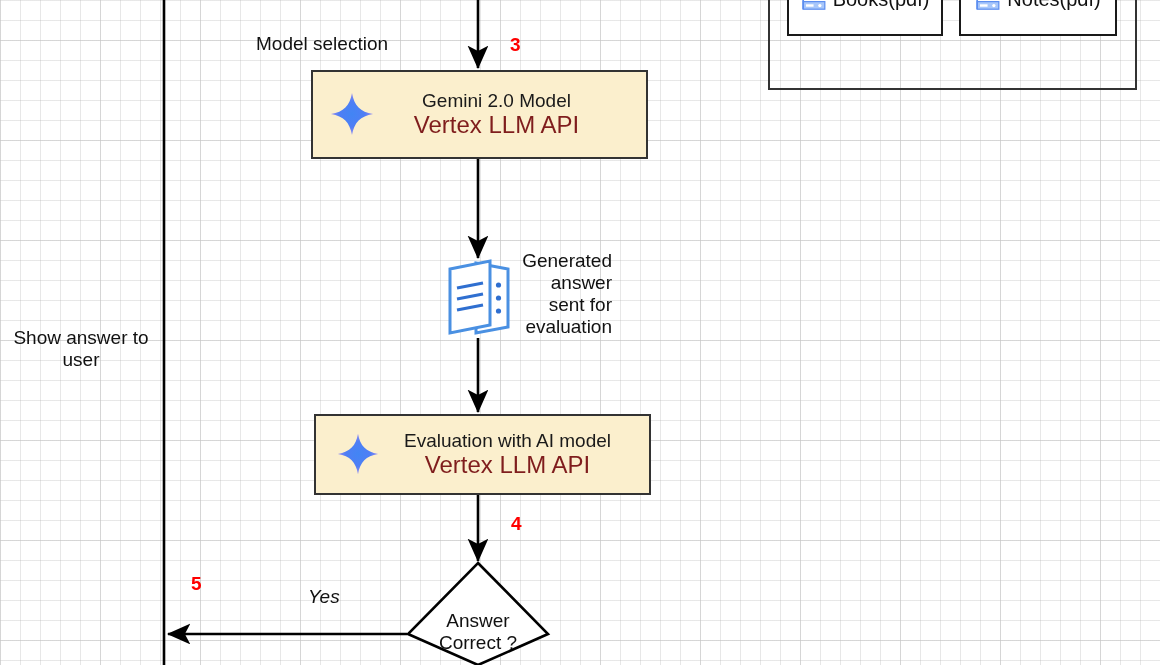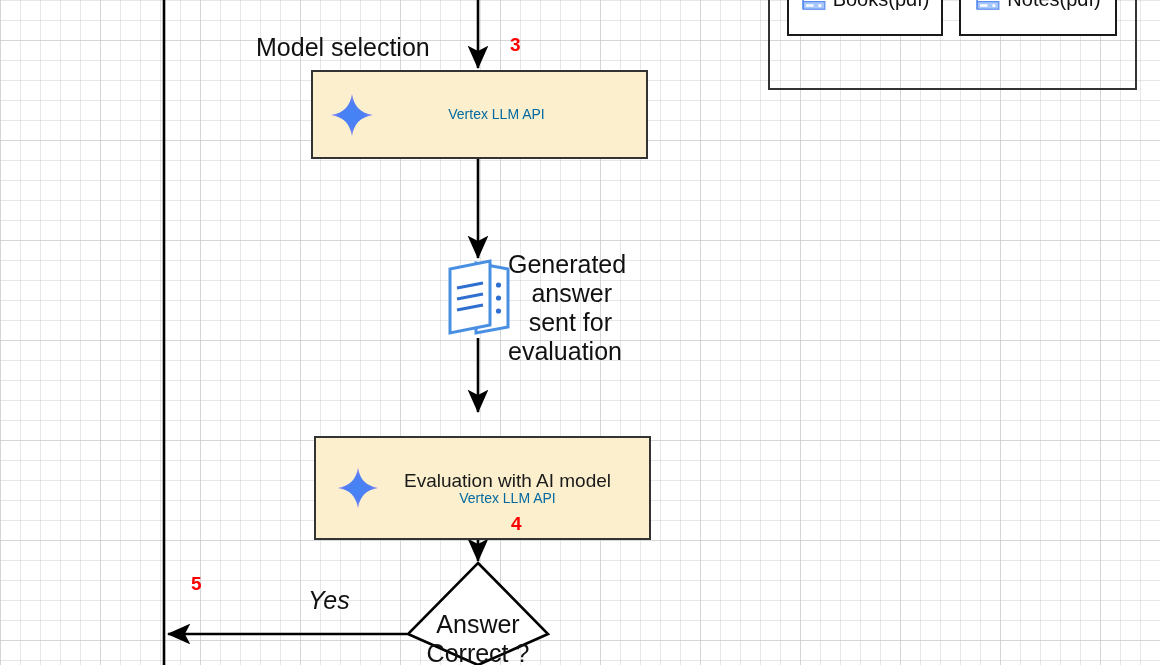"Model selection" .free-text { font-size: 25px -> 19px }
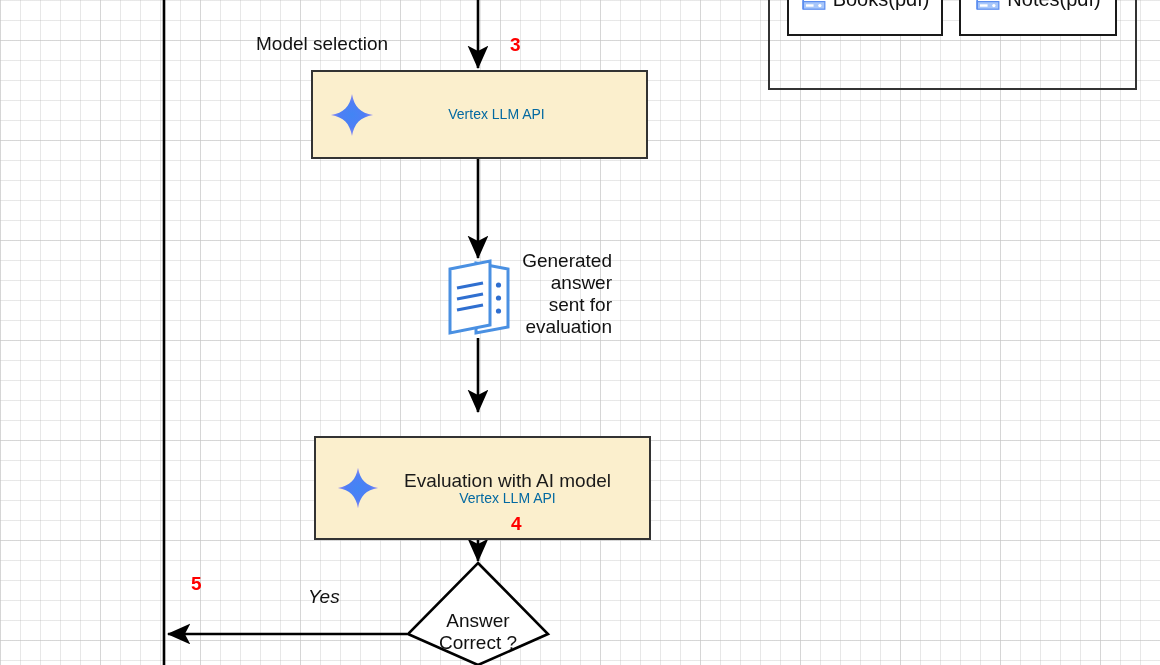"Gemini 2.0 Model" div.proc-title { html: none -> <div>Gemini 2.0 Model</div> }
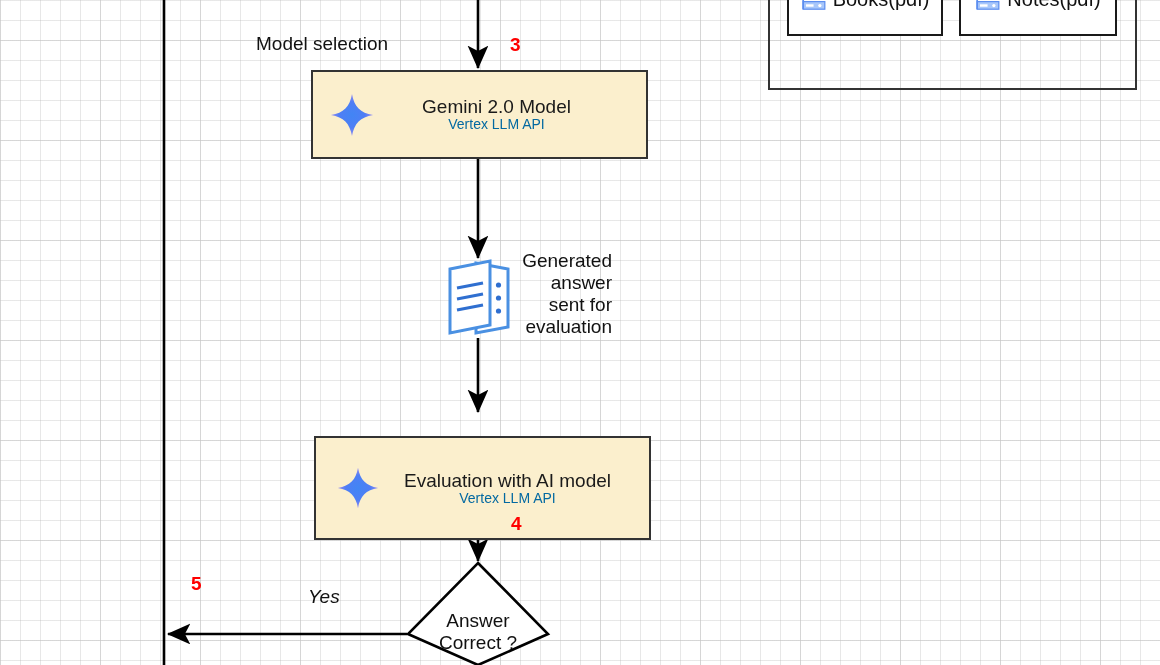"Vertex LLM API" .proc-sub { color: #0369a1 -> #7f1d1d; font-size: 14px -> 24px }
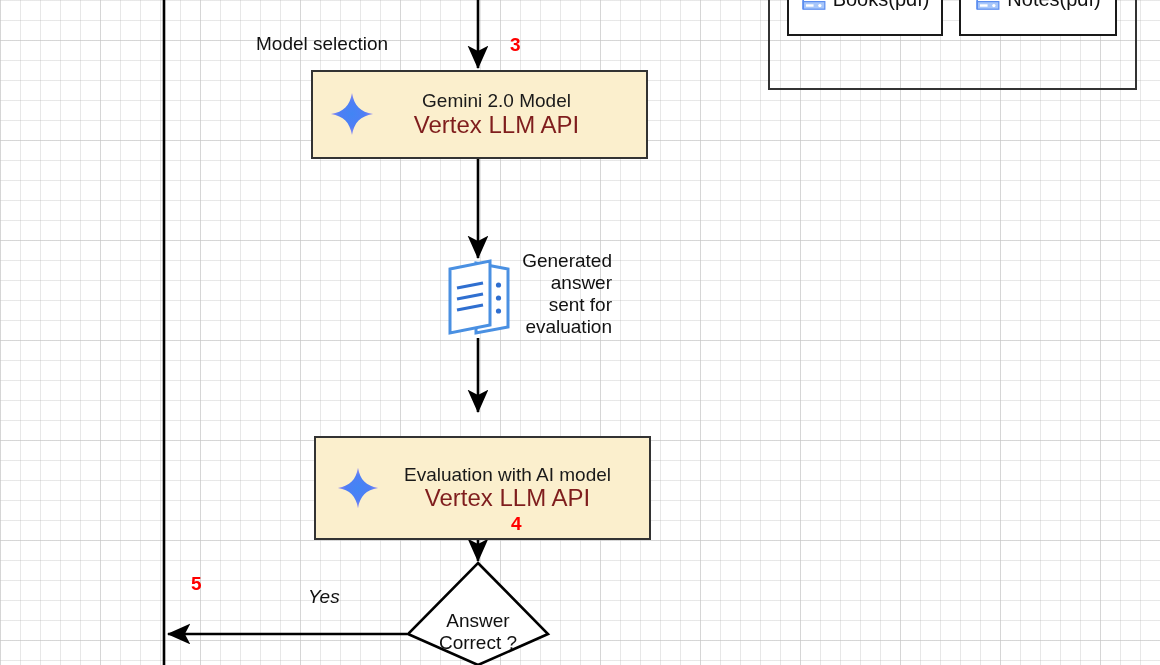"Show answer to" div.free-text { html: none -> <div>Show answer to user</div> }
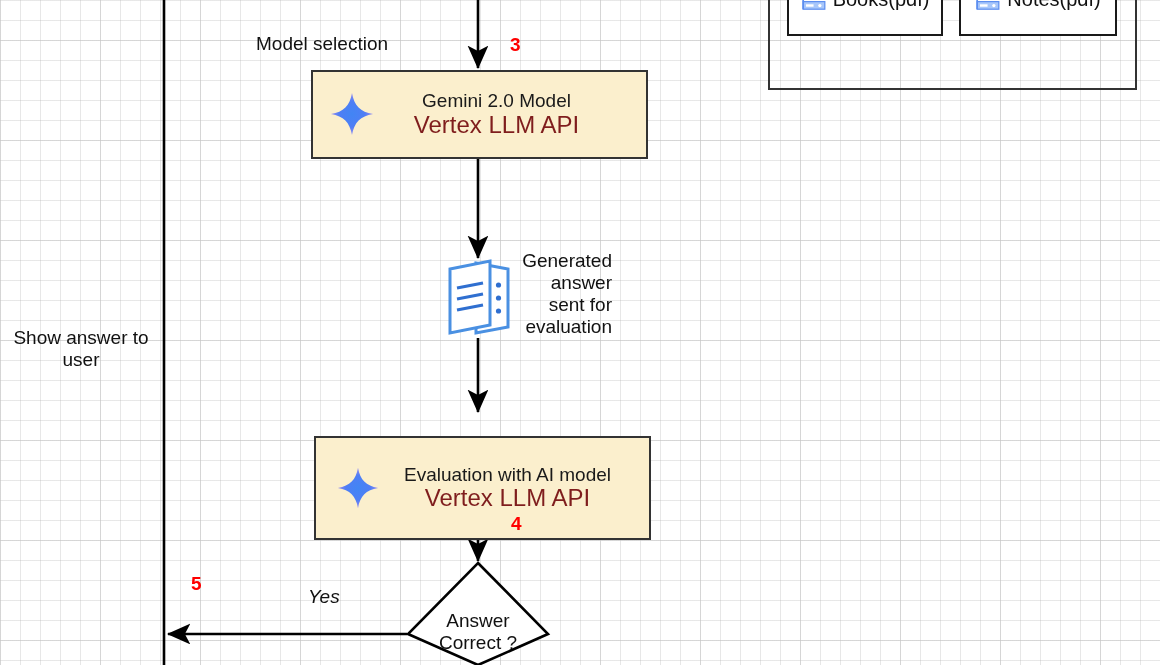"Evaluation with AI model" #eval-box { height: 104px -> 81px; margin-top: 22px -> none }
